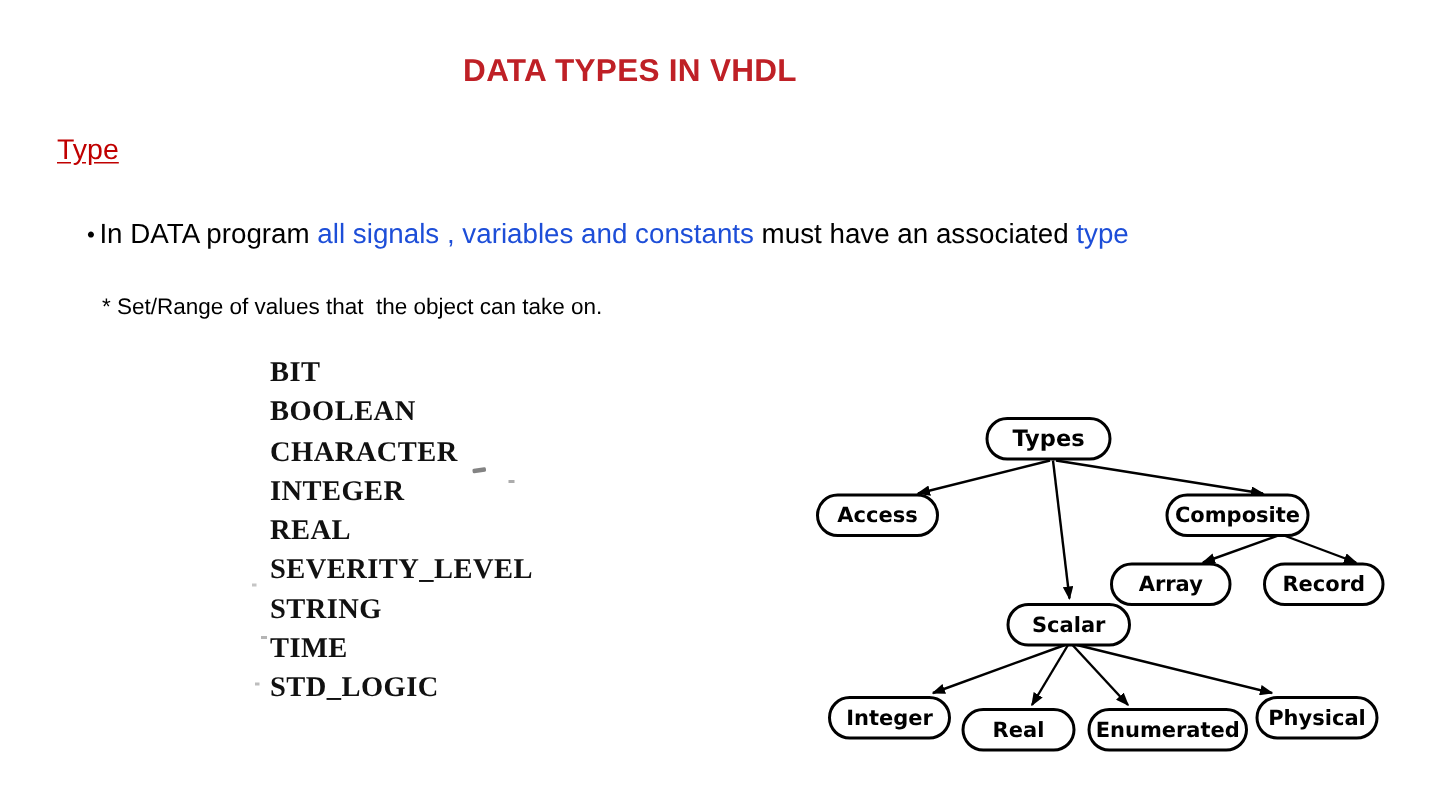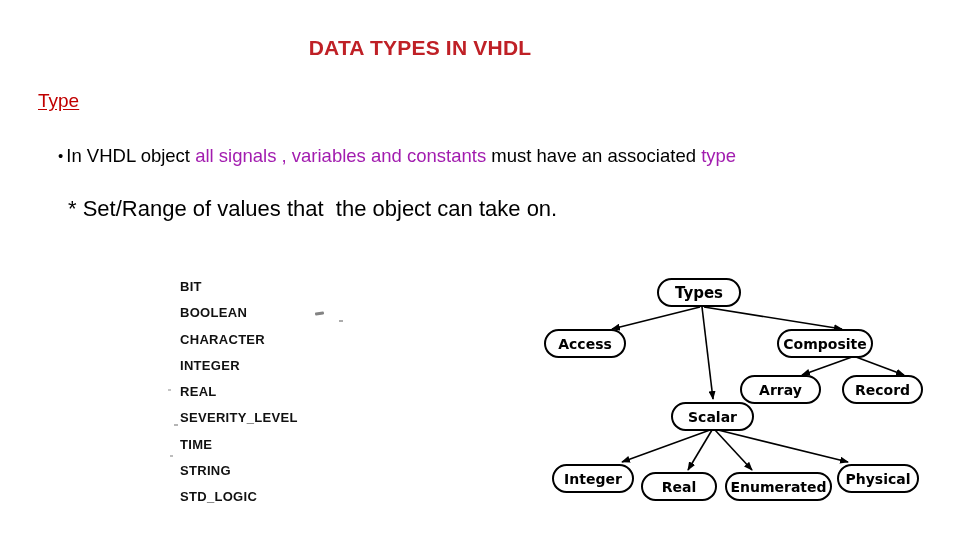"In VHDL object" span { text: VHDL object -> DATA program }
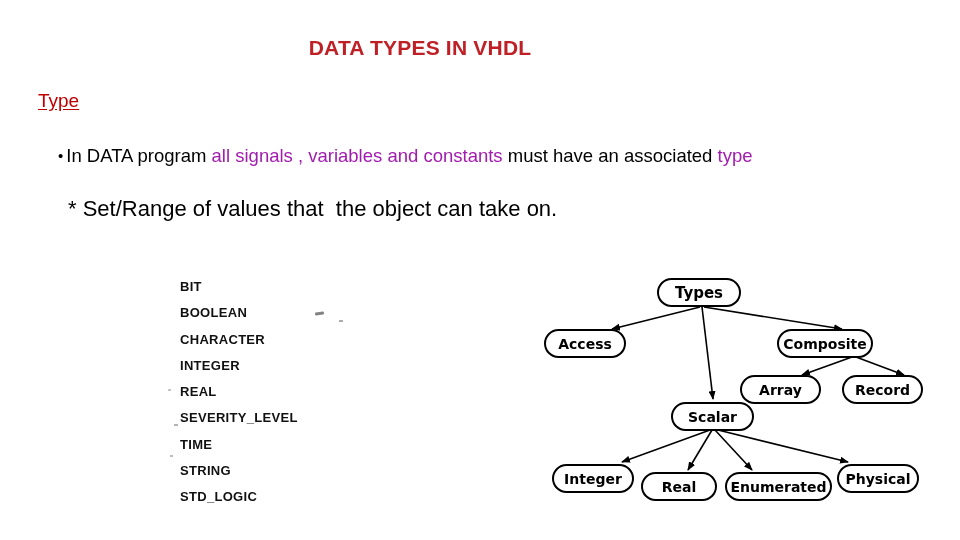"all signals , variables and" .red { color: #a21caf -> #1d4ed8 }
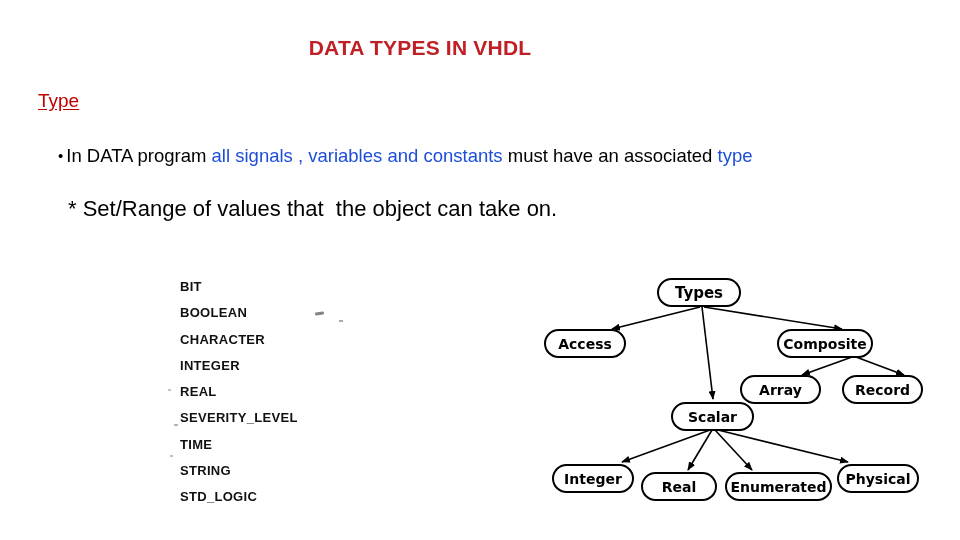"* Set/Range of values that" .star-line { font-size: 22px -> 15px }
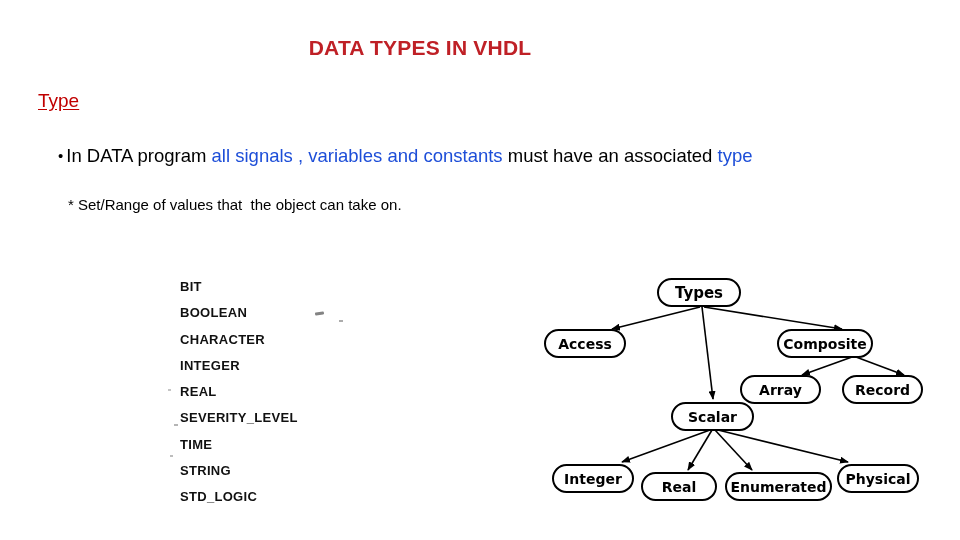"BIT" .types-list { font-family: Liberation Sans, sans-serif -> Liberation Serif, serif; font-size: 13px -> 19px; margin-top: 38px -> none }
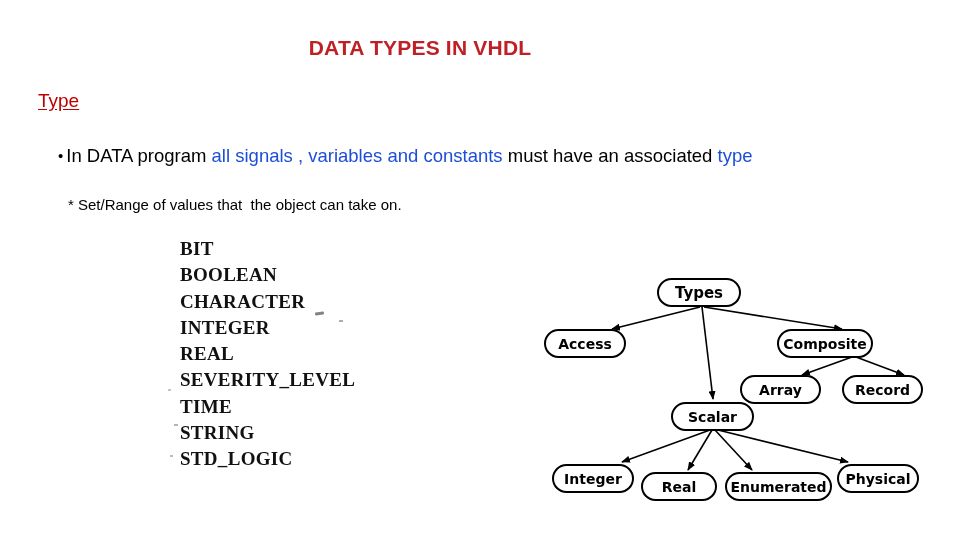"TIME" div.t-item { order: before "STRING" -> after "STRING" }
